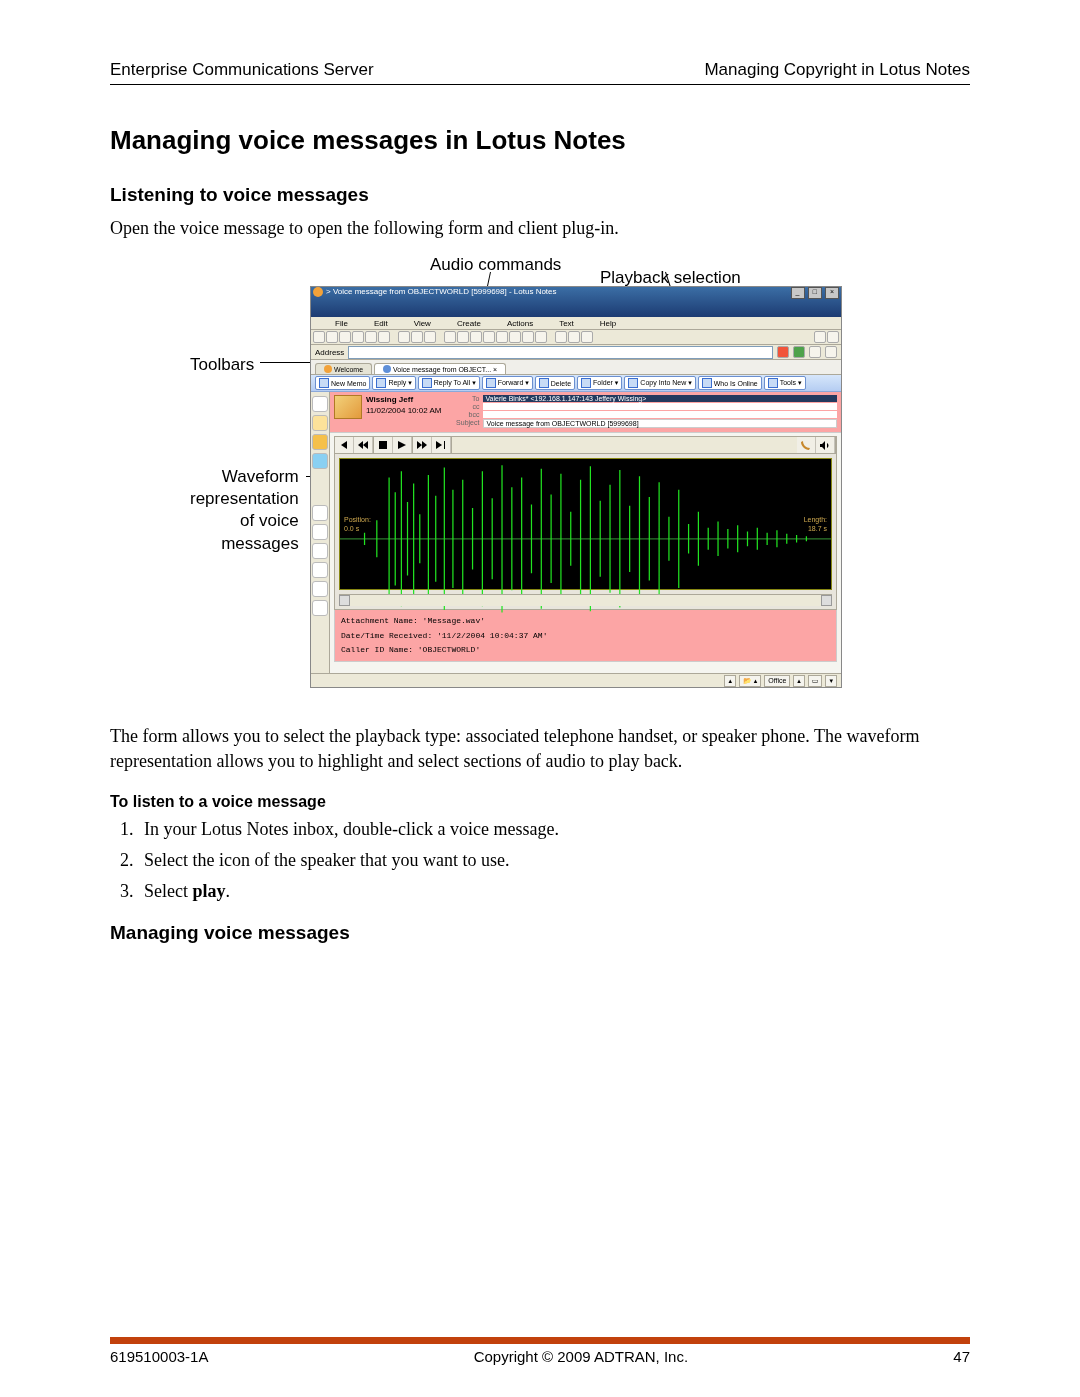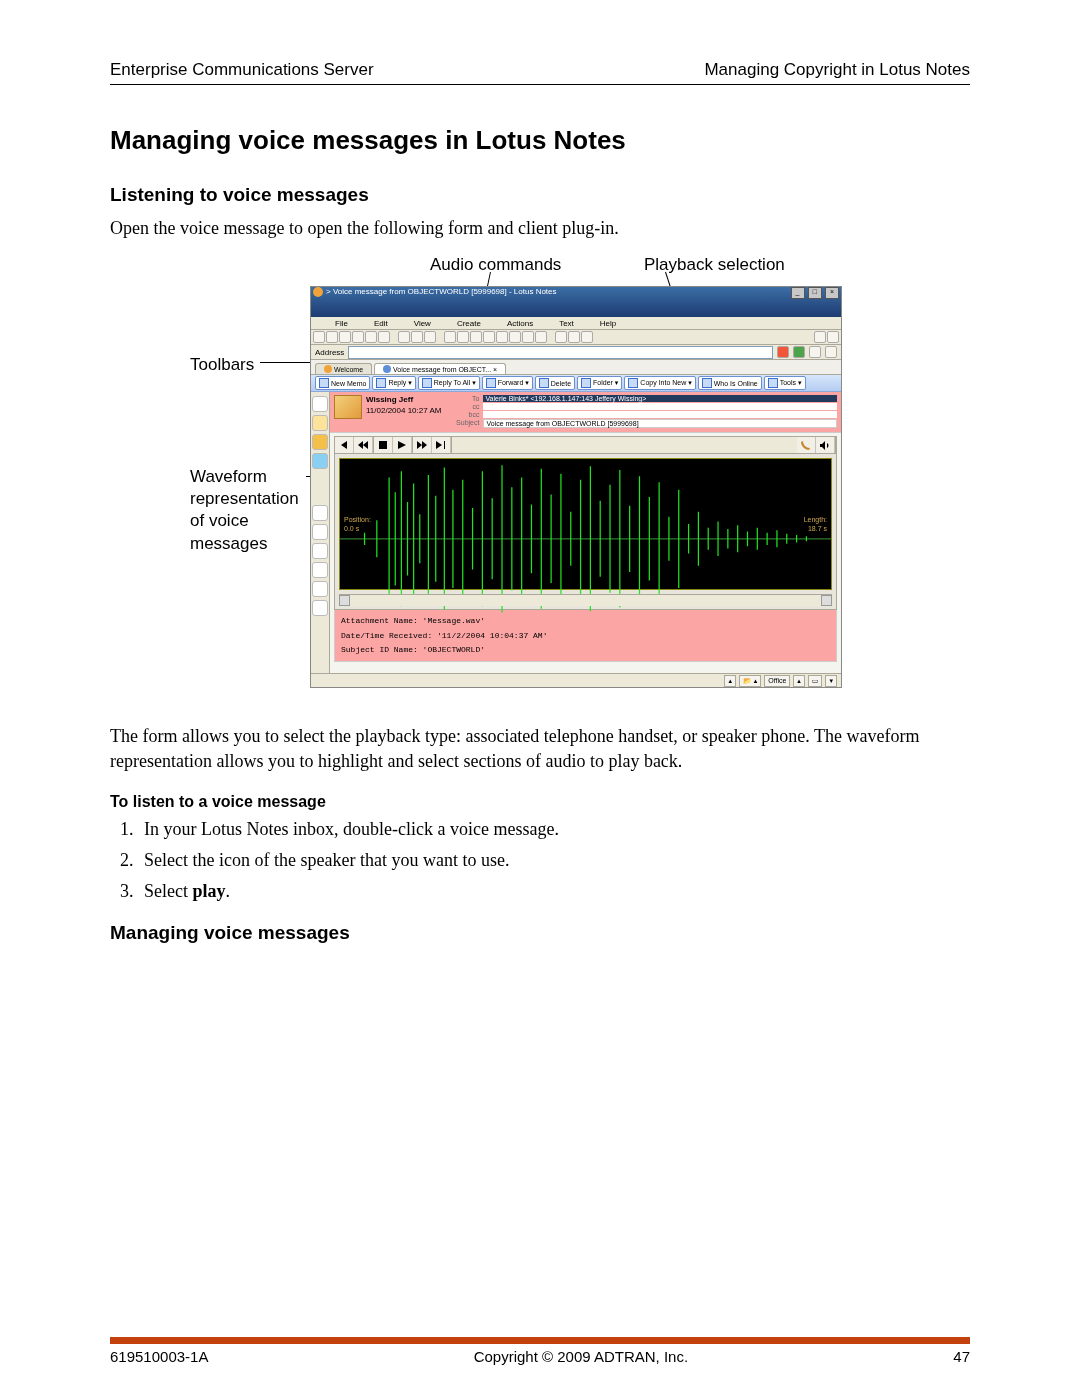"Playback selection" div.callout-lbl { margin-left: 44px -> none; top: 0 -> 13px }
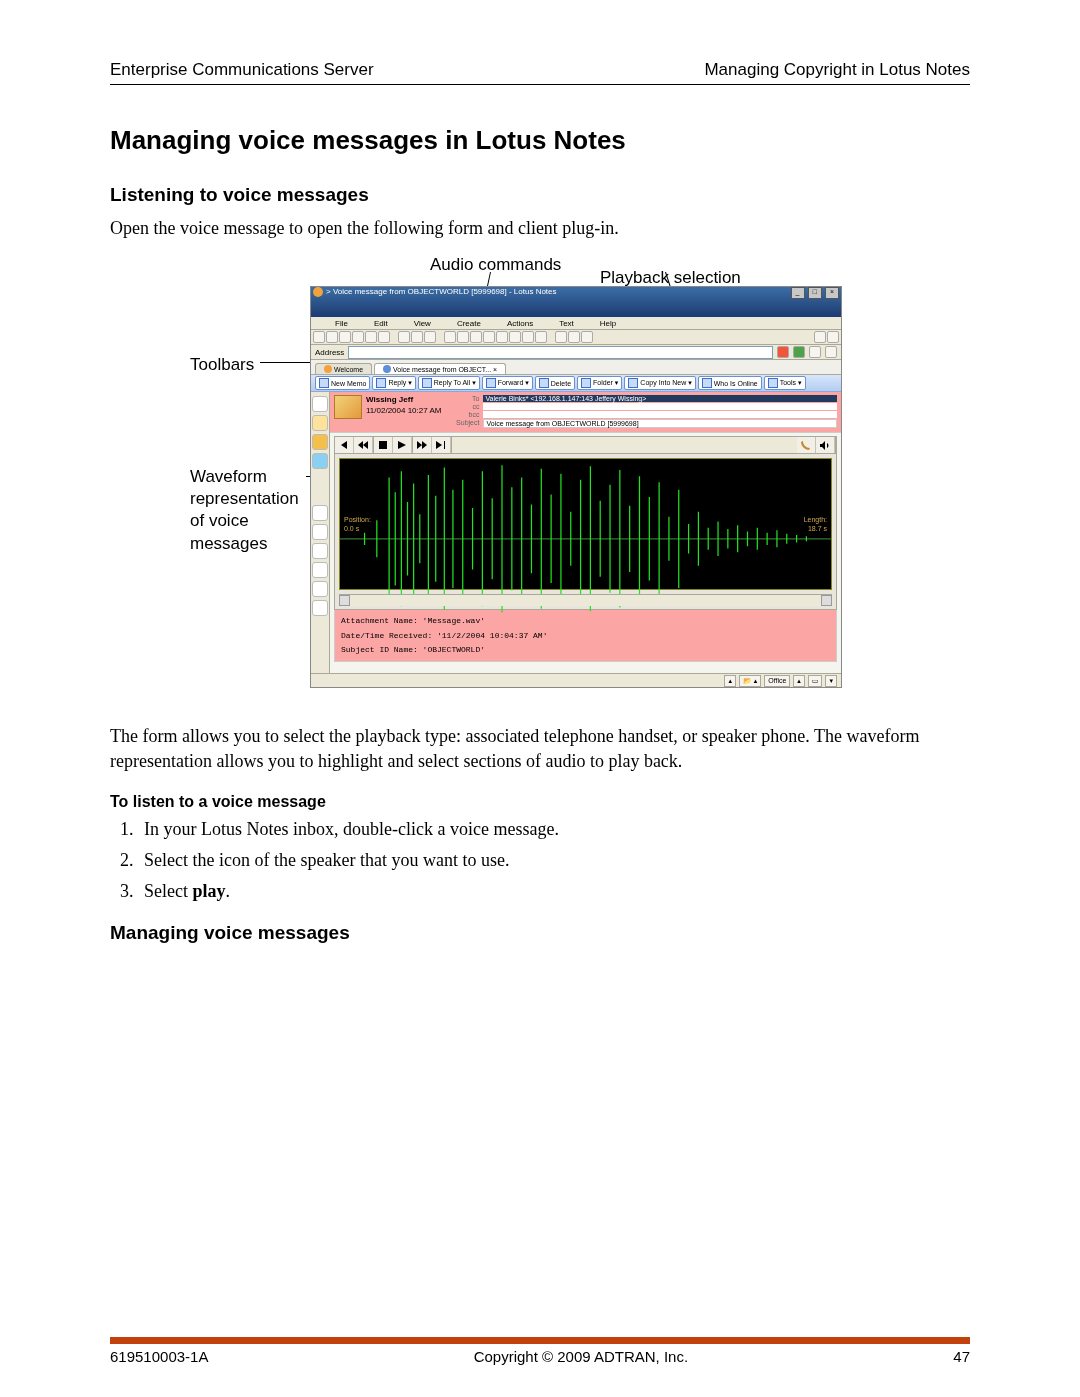"11/02/2004 10:27 AM" div { text: 10:27 -> 10:02 }
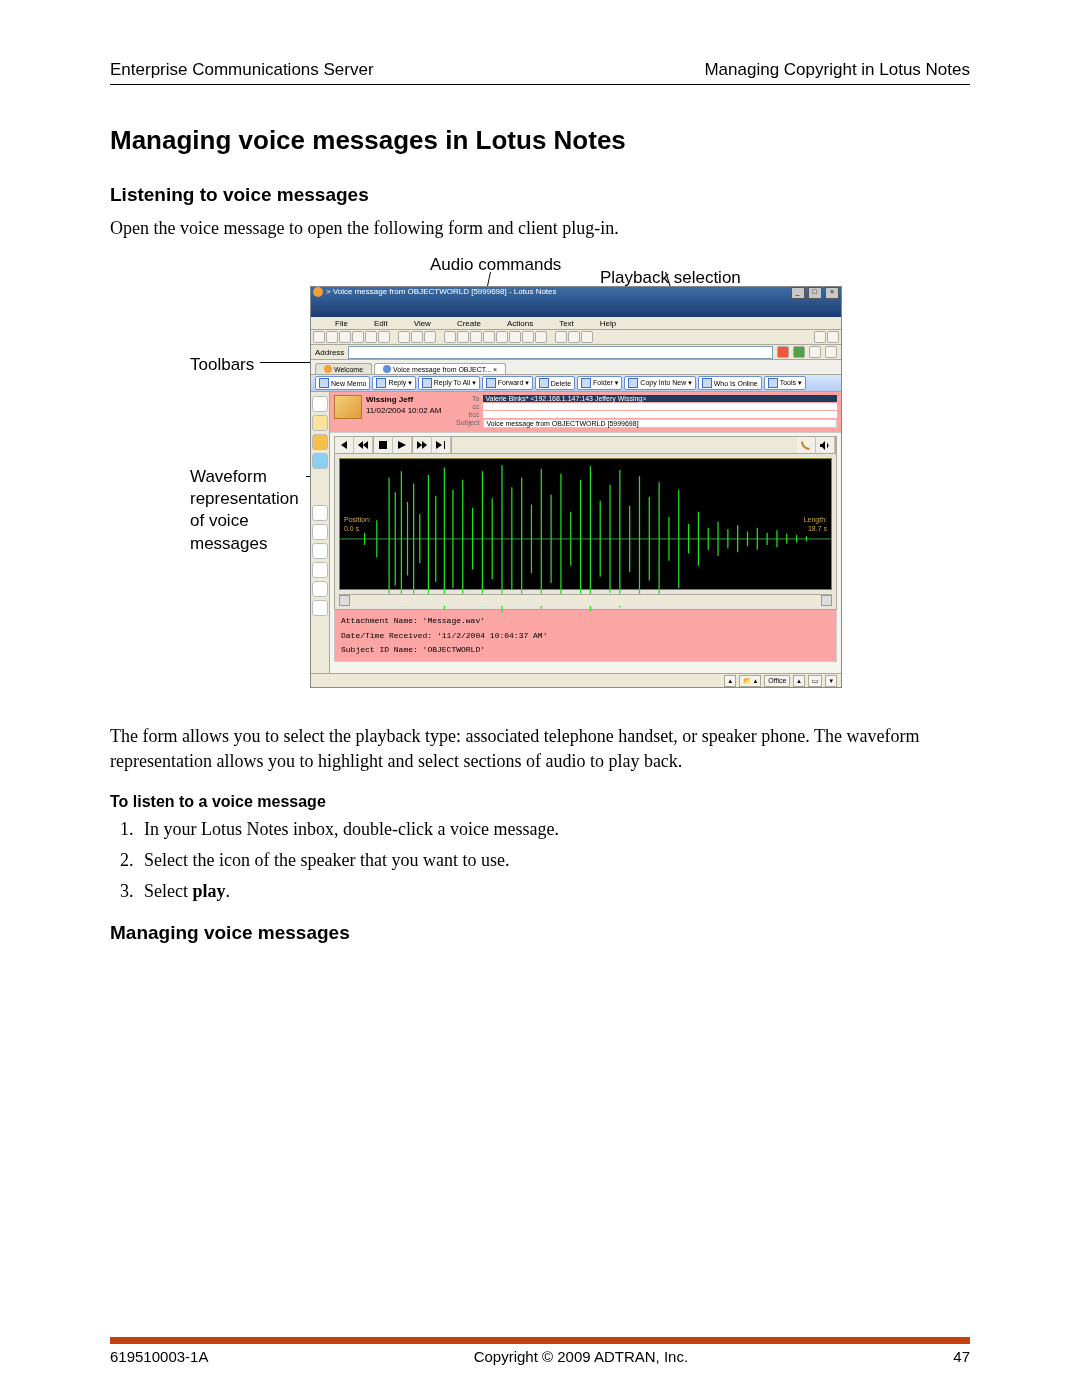"Waveform" div.callout-lbl { text-align: none -> right }
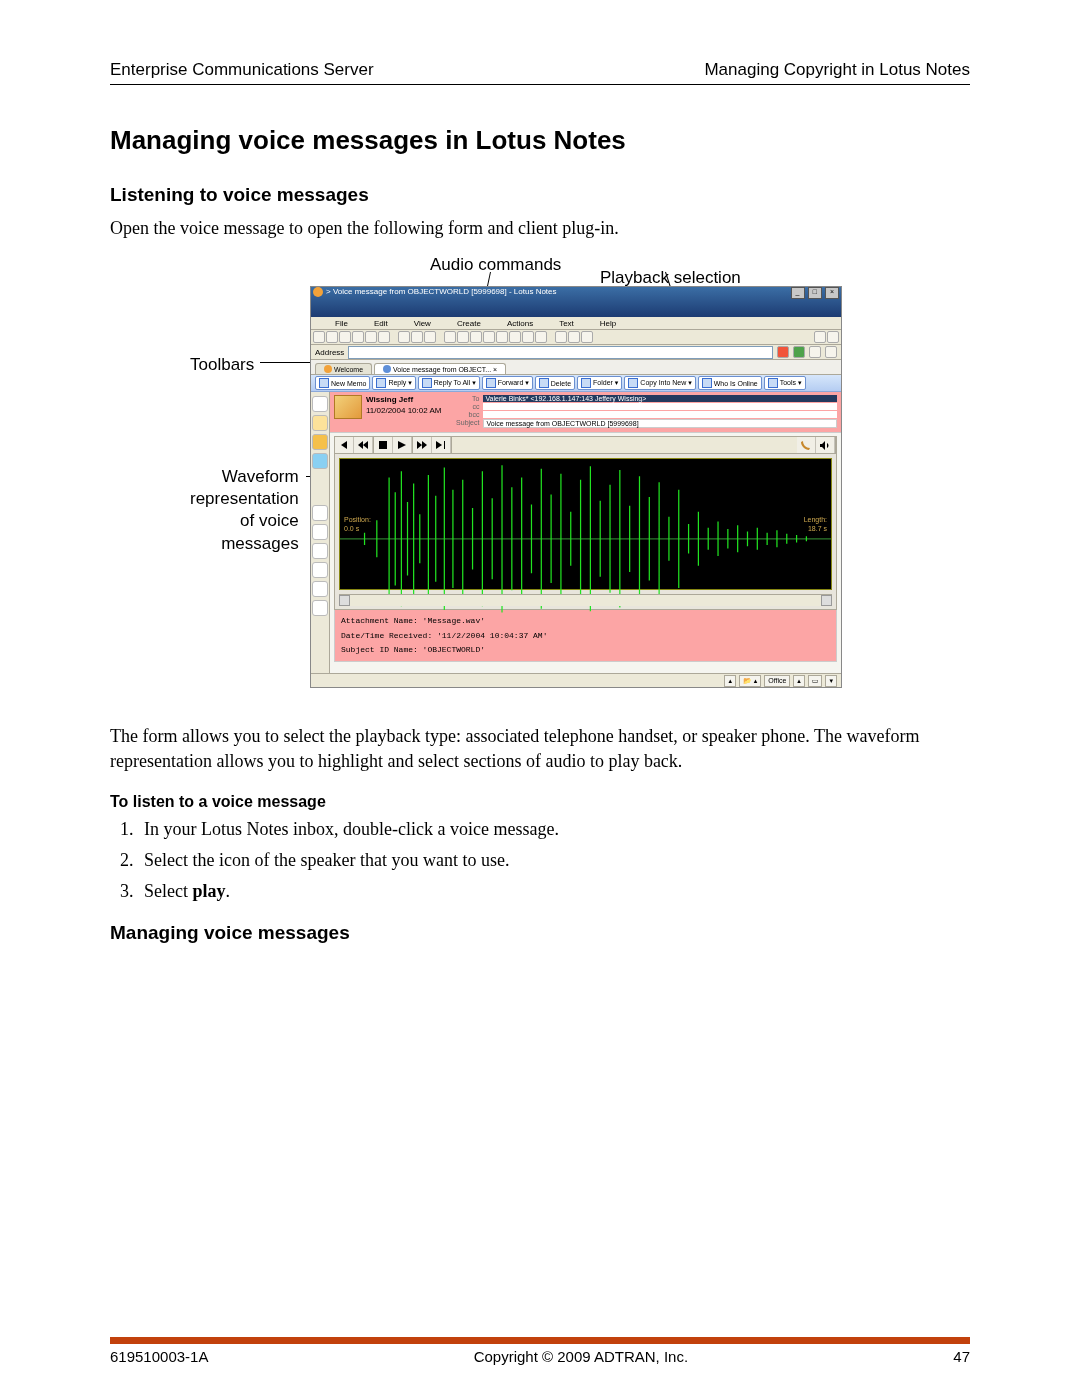"Subject ID Name: 'OBJECTWORLD'" div { text: Subject -> Caller }
